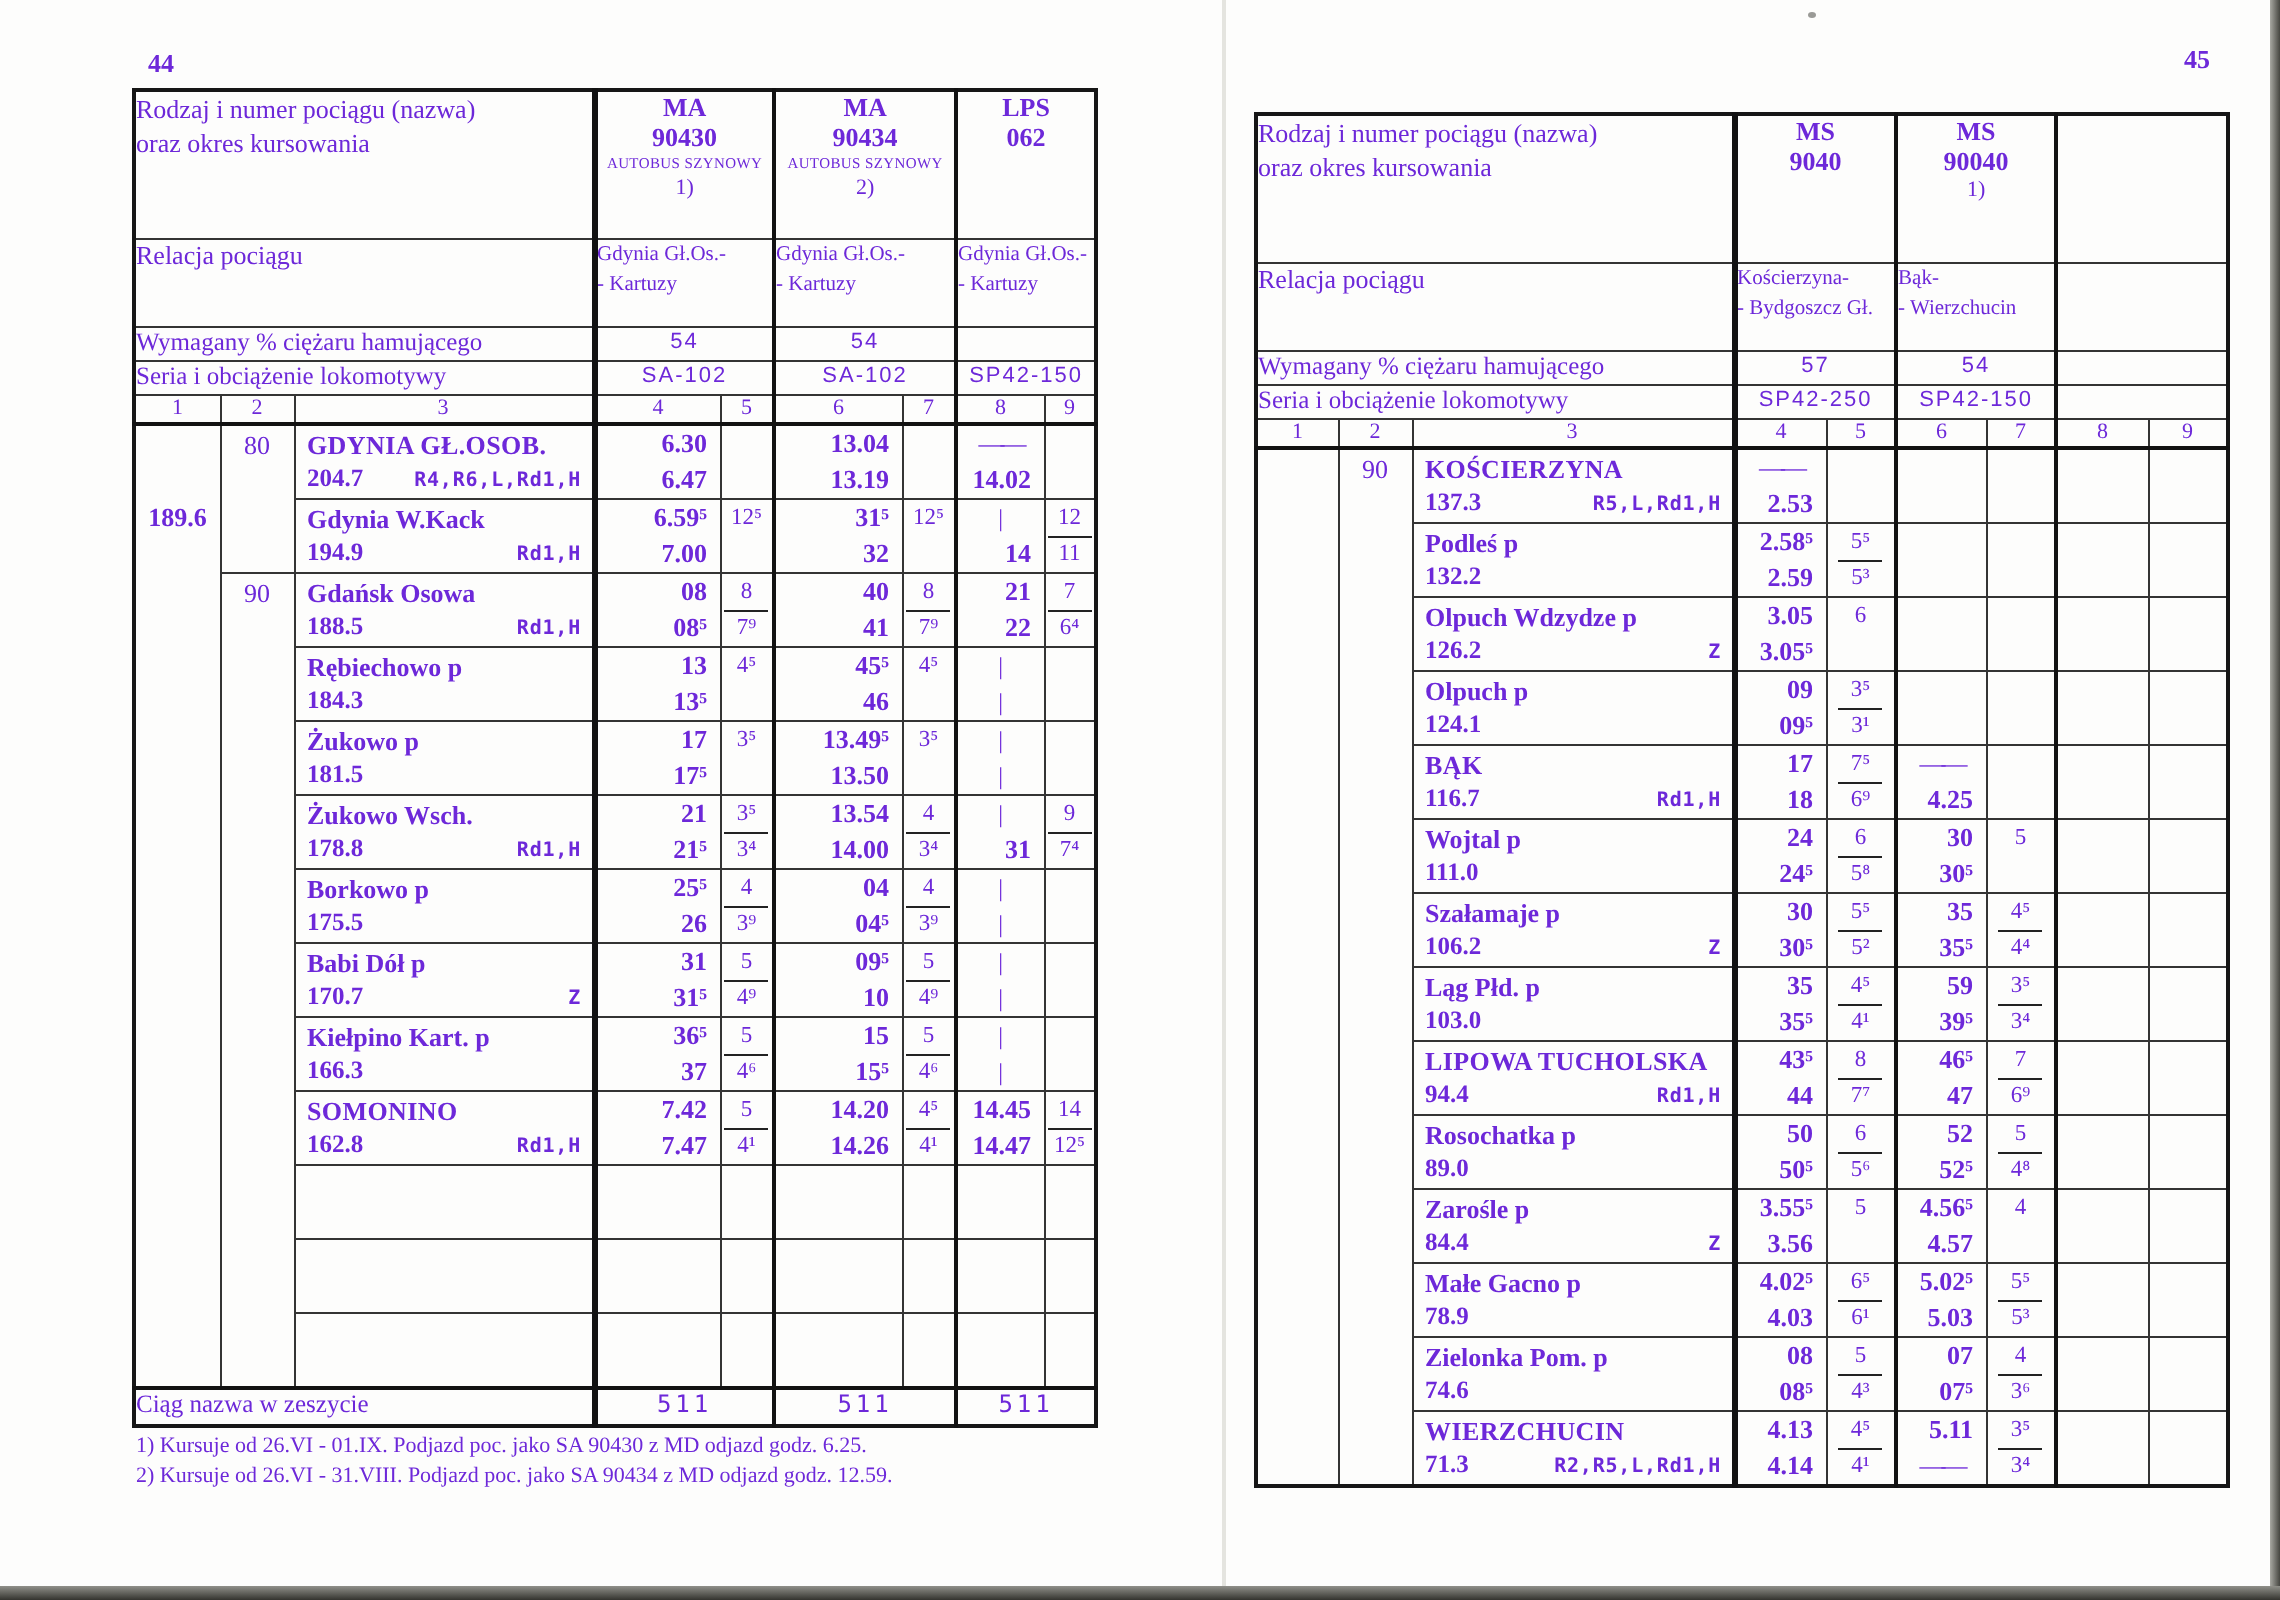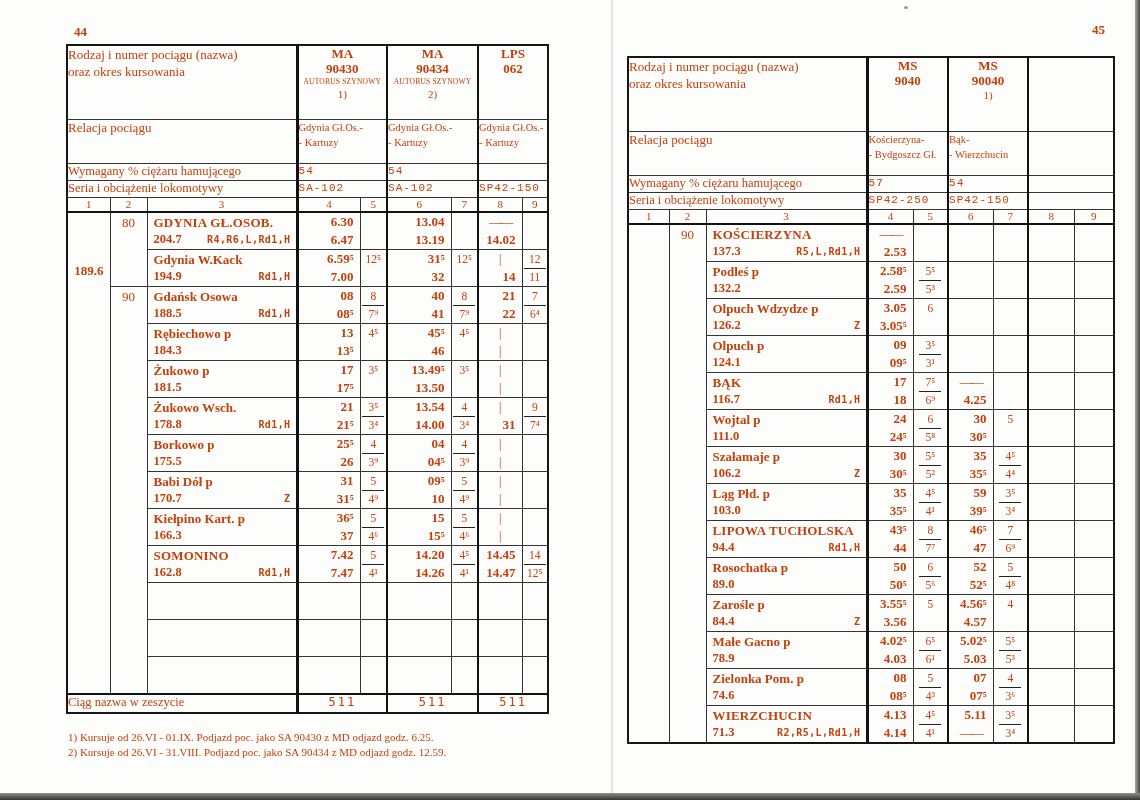"44" #canvas { color: #c2410c -> #6d28d9 }
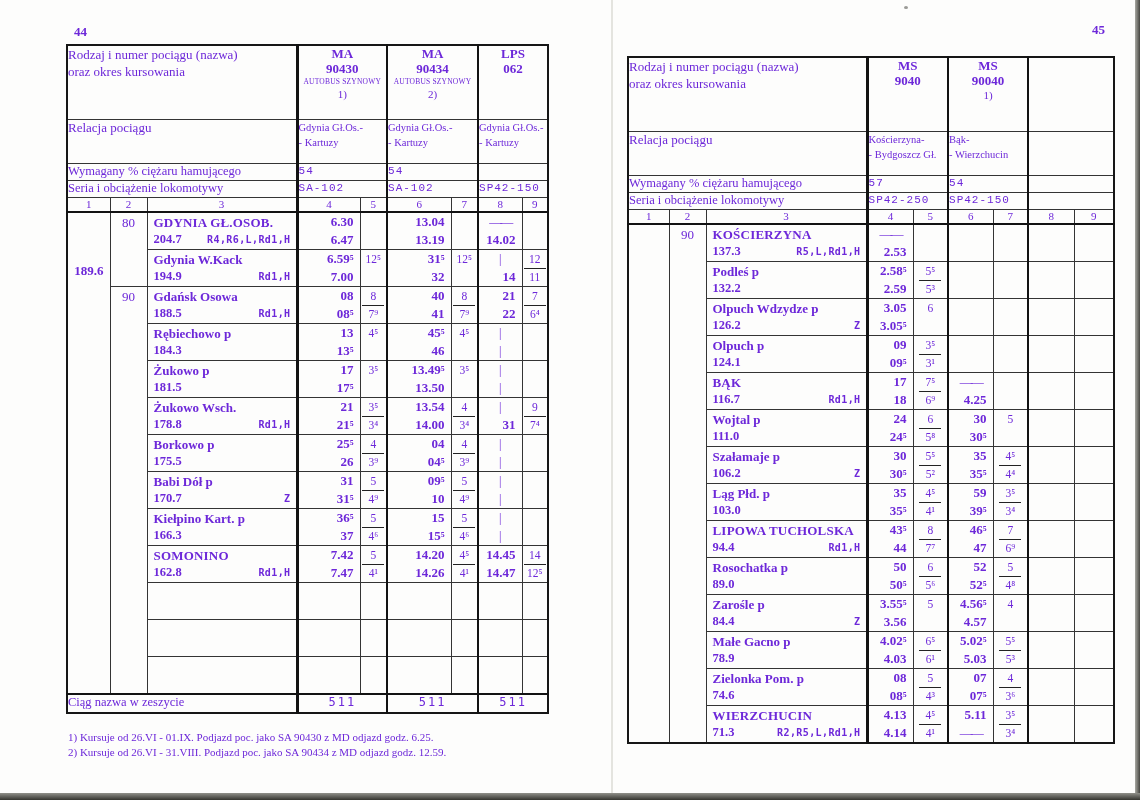"54" .mono-val { font-family: Liberation Mono, monospace -> Liberation Sans, sans-serif; text-align: left -> center }
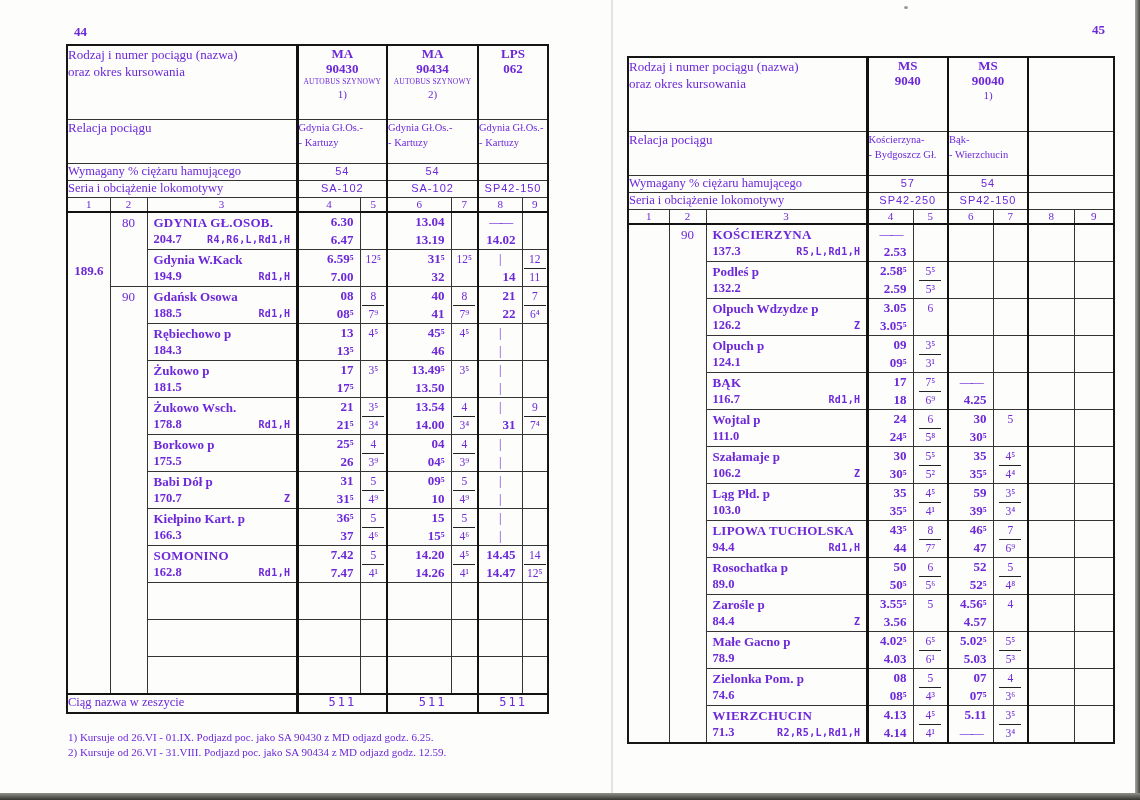"189.6" td.c1 { padding-top: 50px -> 38px }
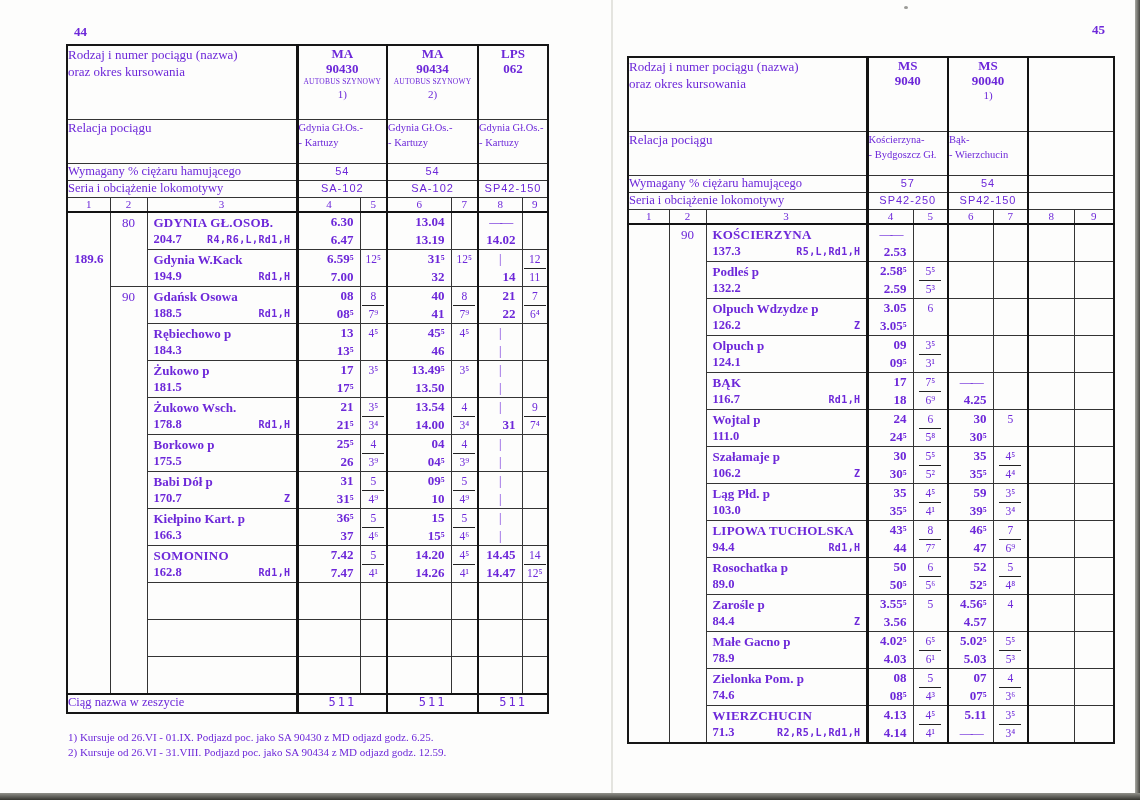"1) Kursuje od 26.VI -" .fns { margin-top: 16px -> 2px }
